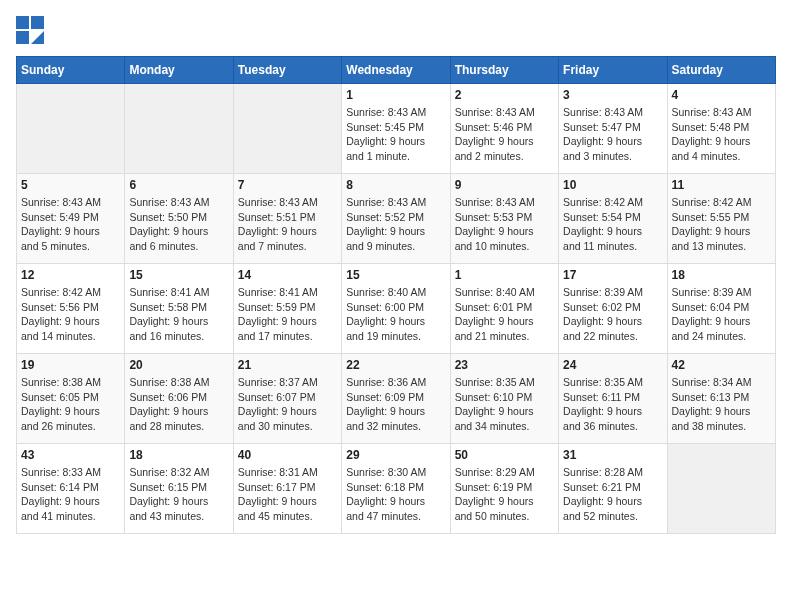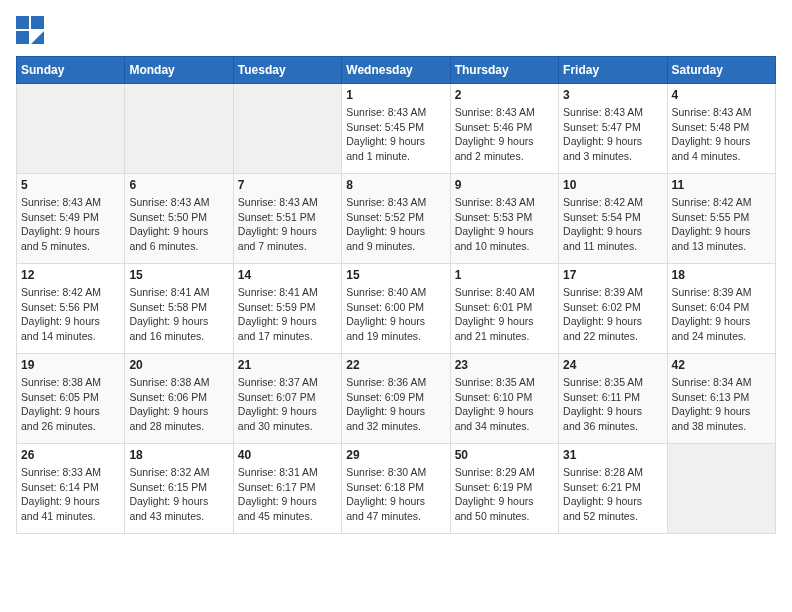"26" div.day-number { text: 26 -> 43 }
